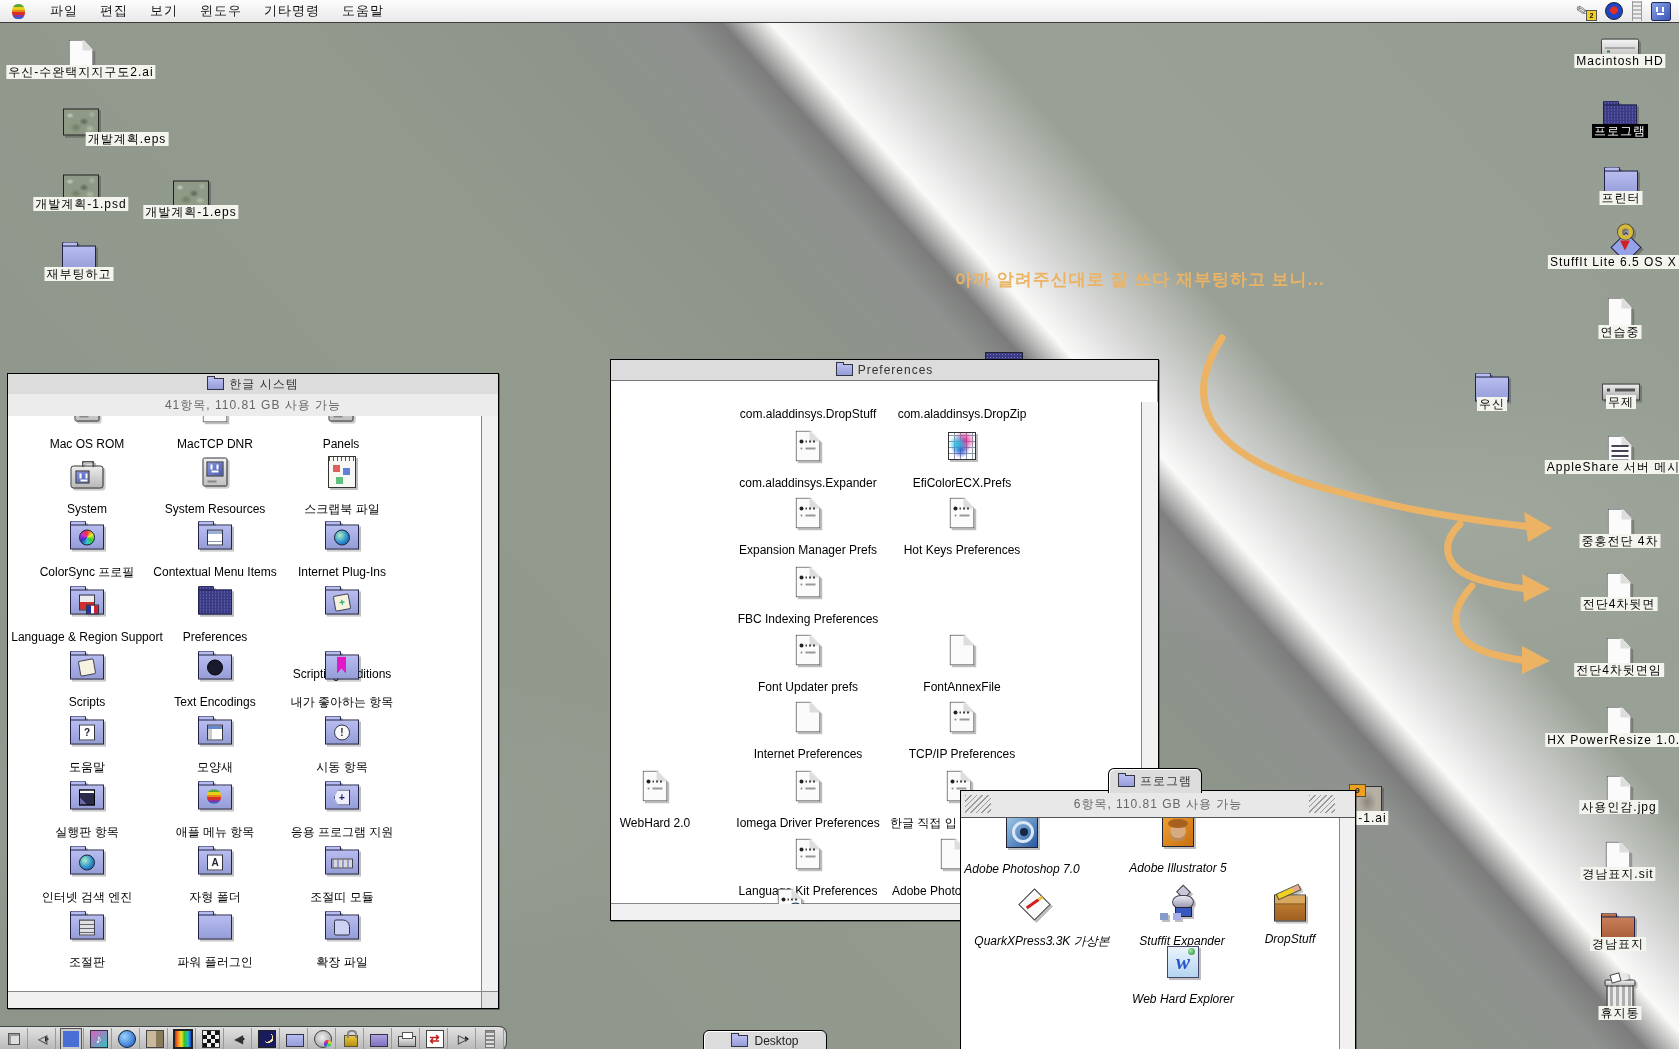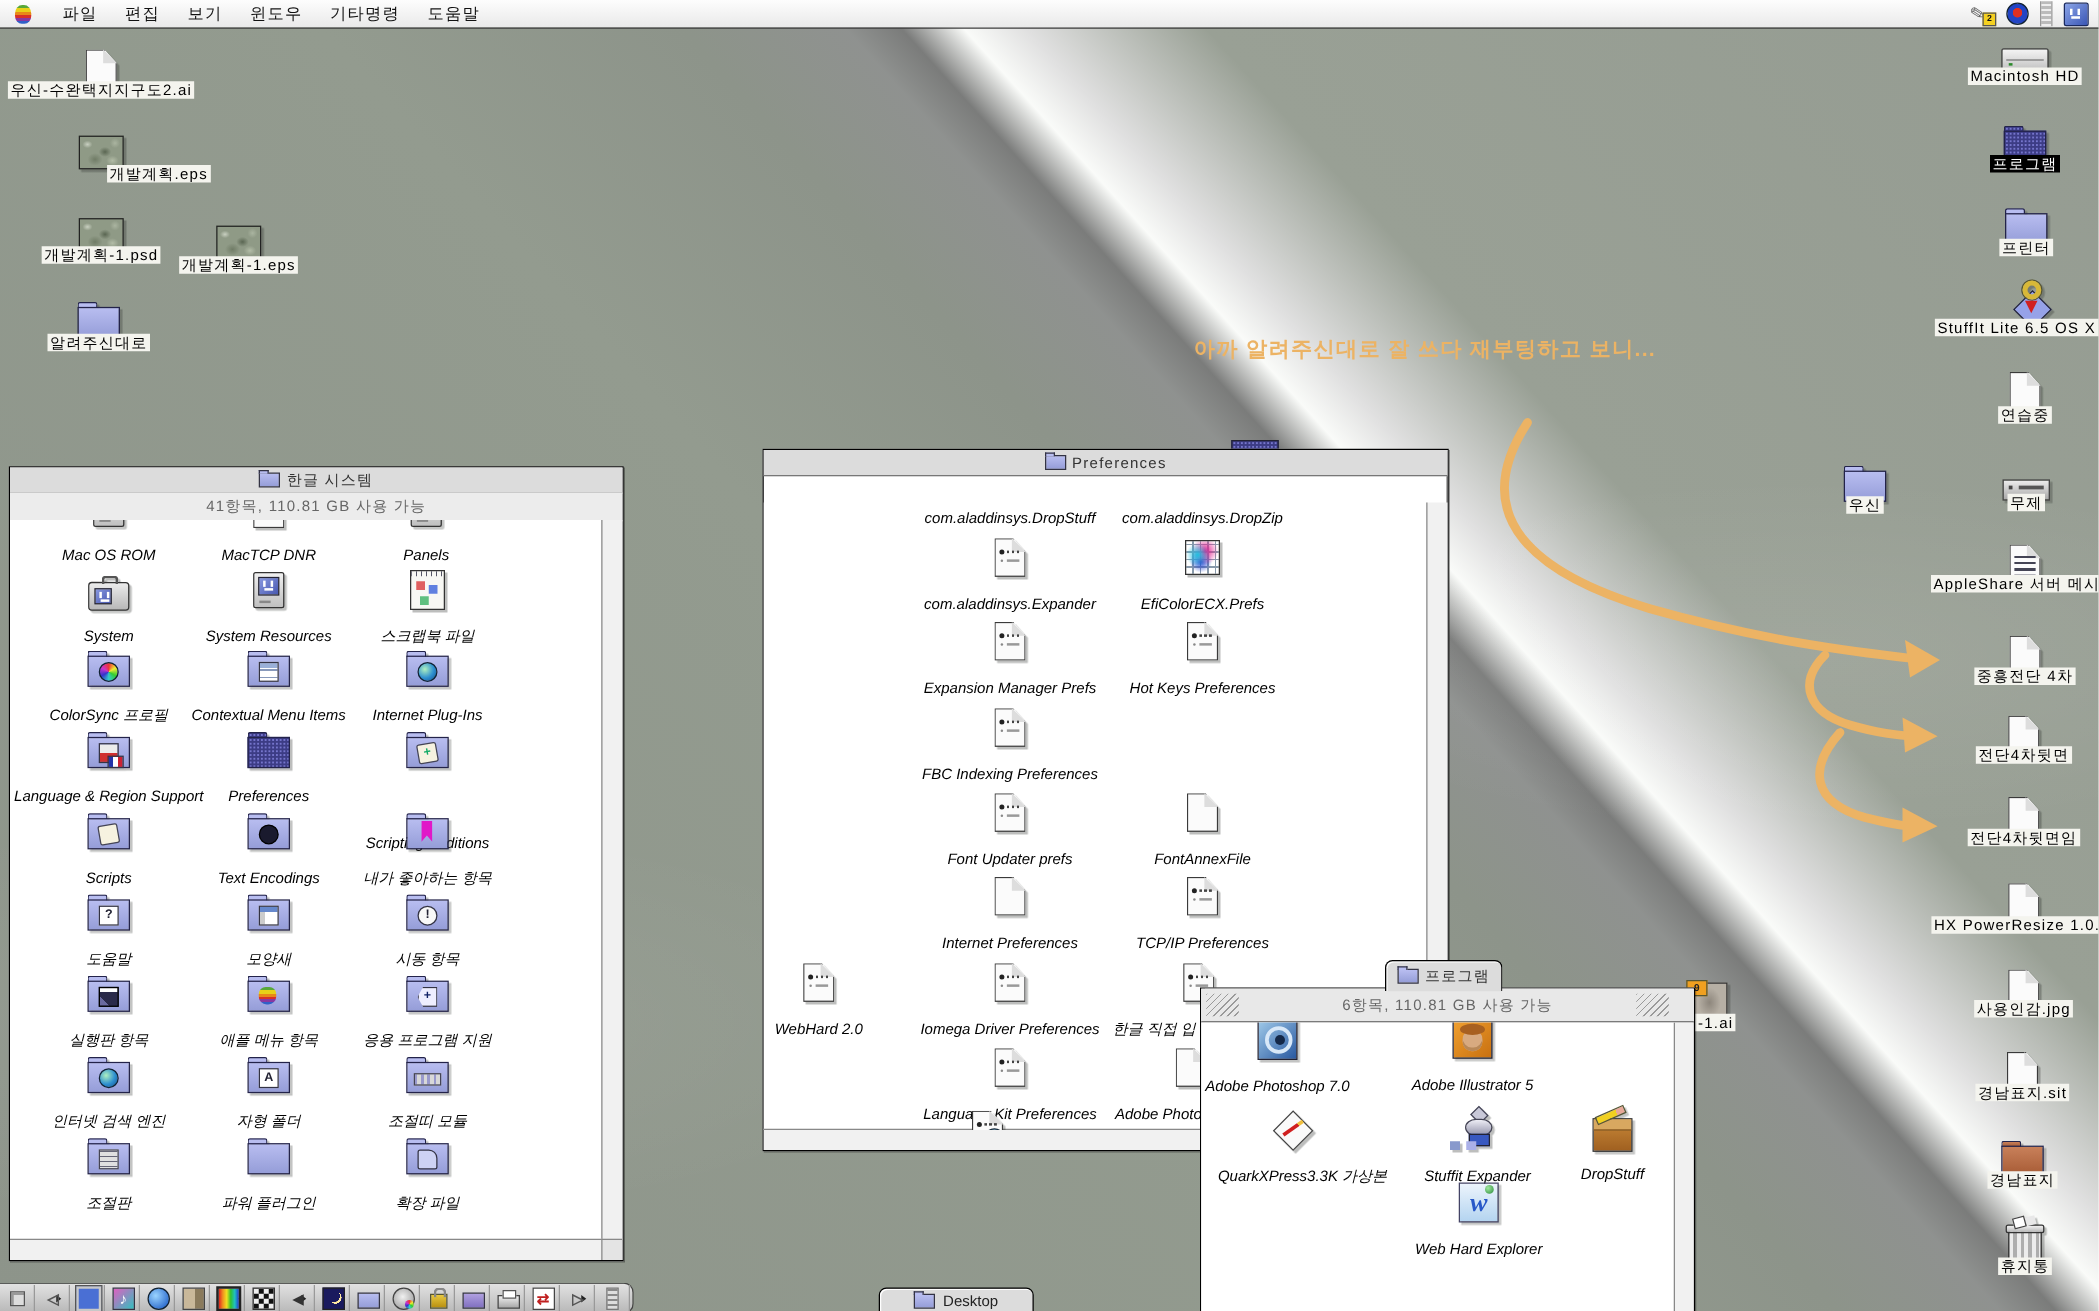"알려주신대로" div.dlabel { text: 알려주신대로 -> 재부팅하고 }
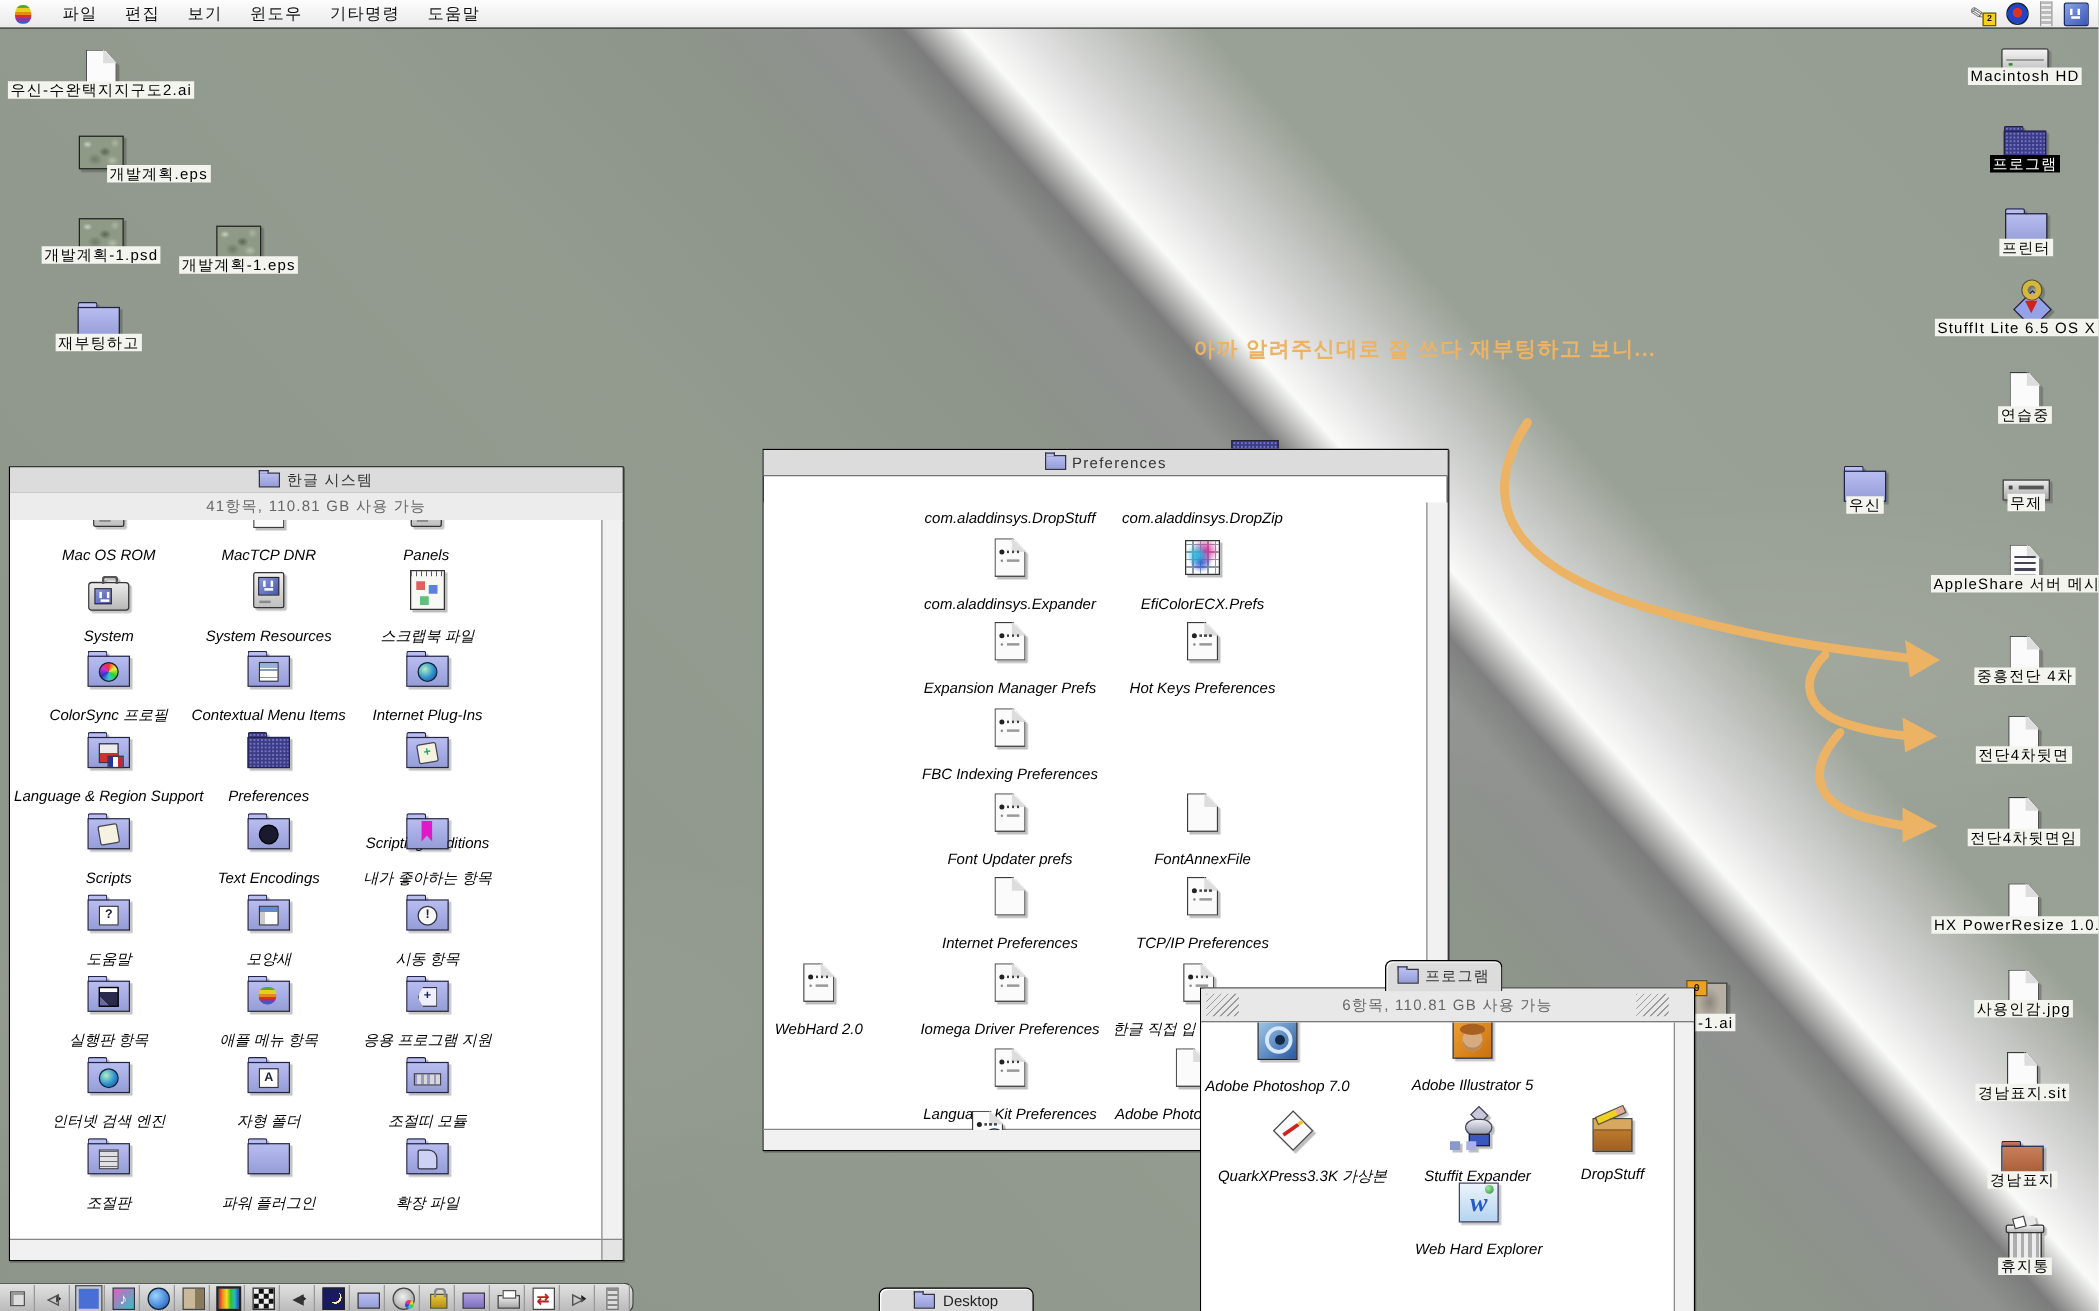"com.aladdinsys.DropStuff" .ilabel { font-style: italic -> none }
